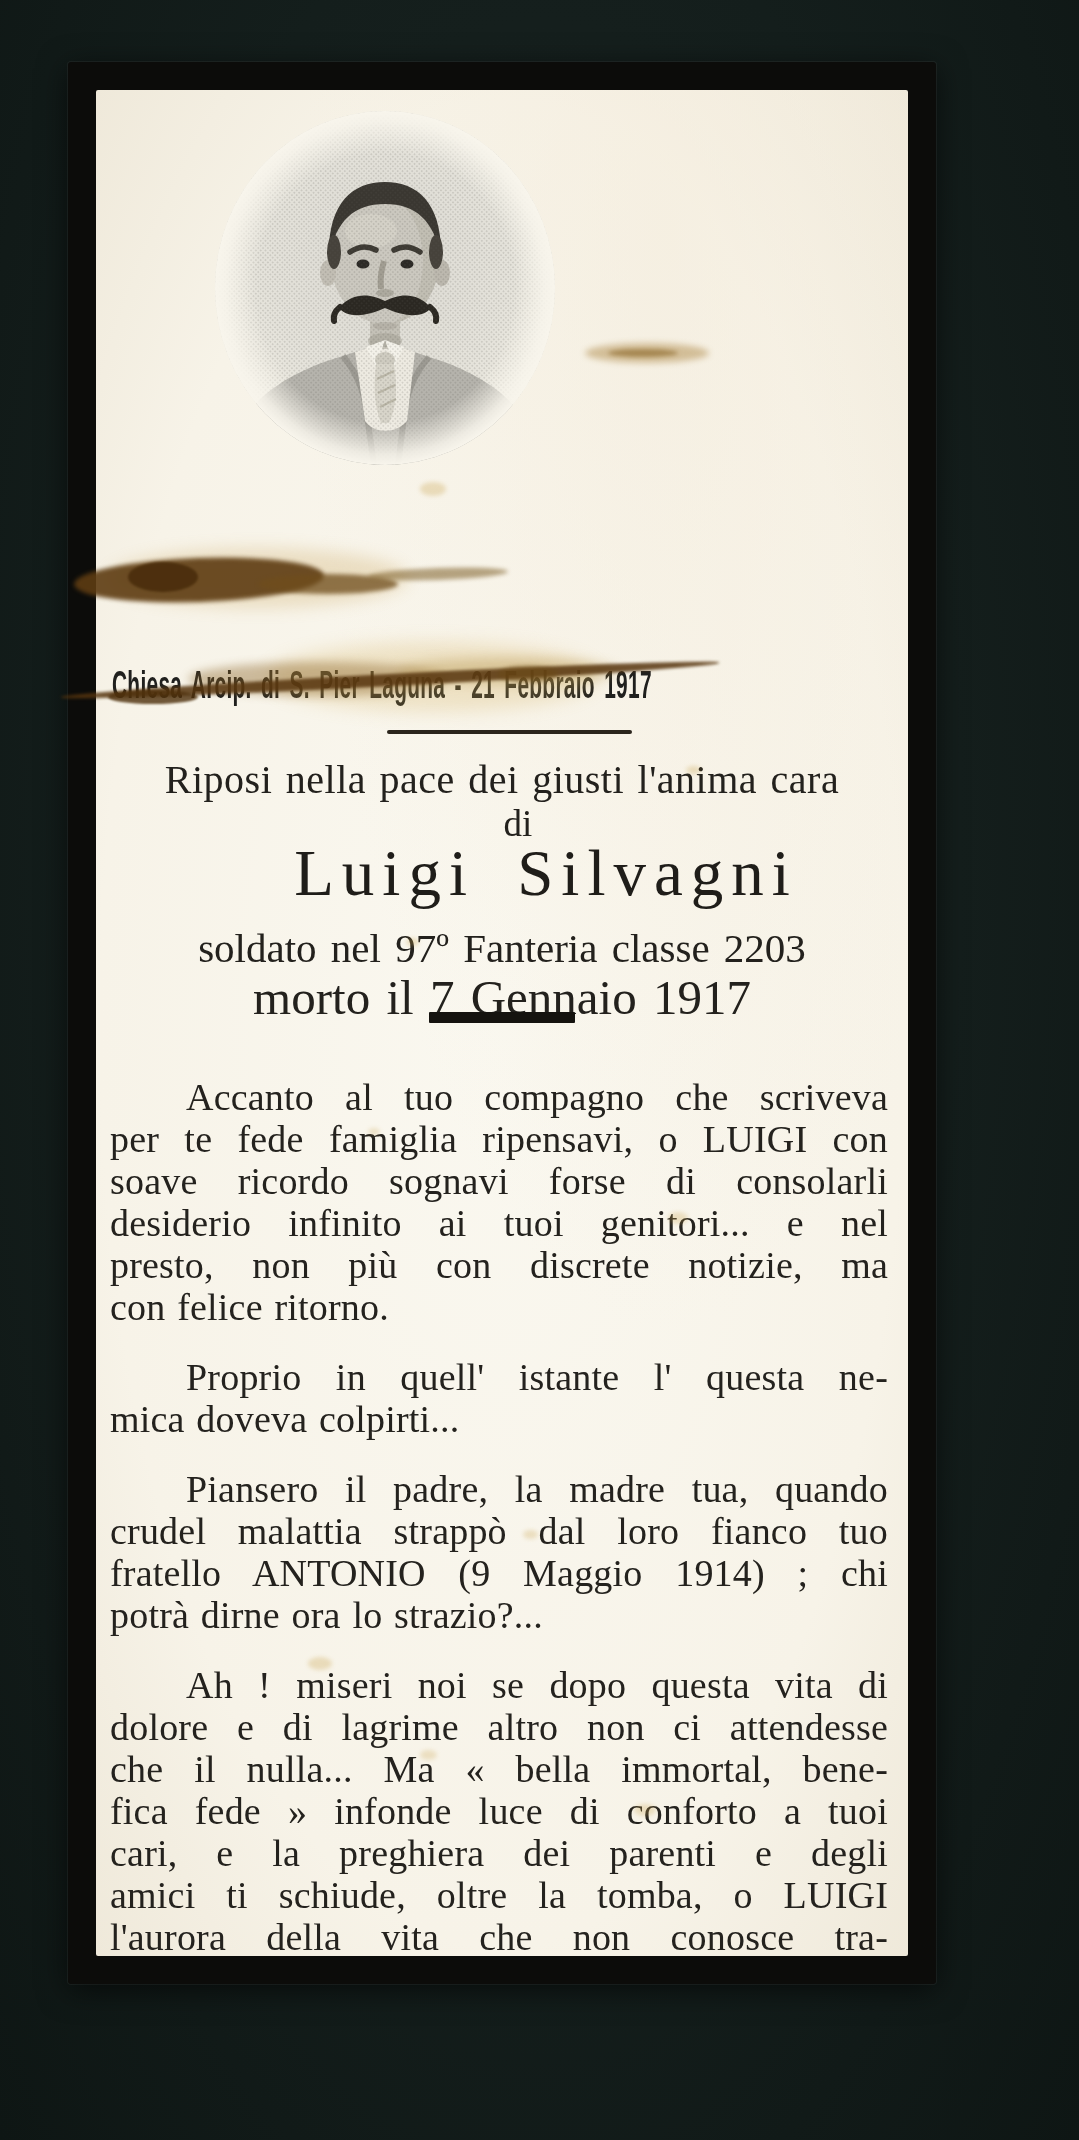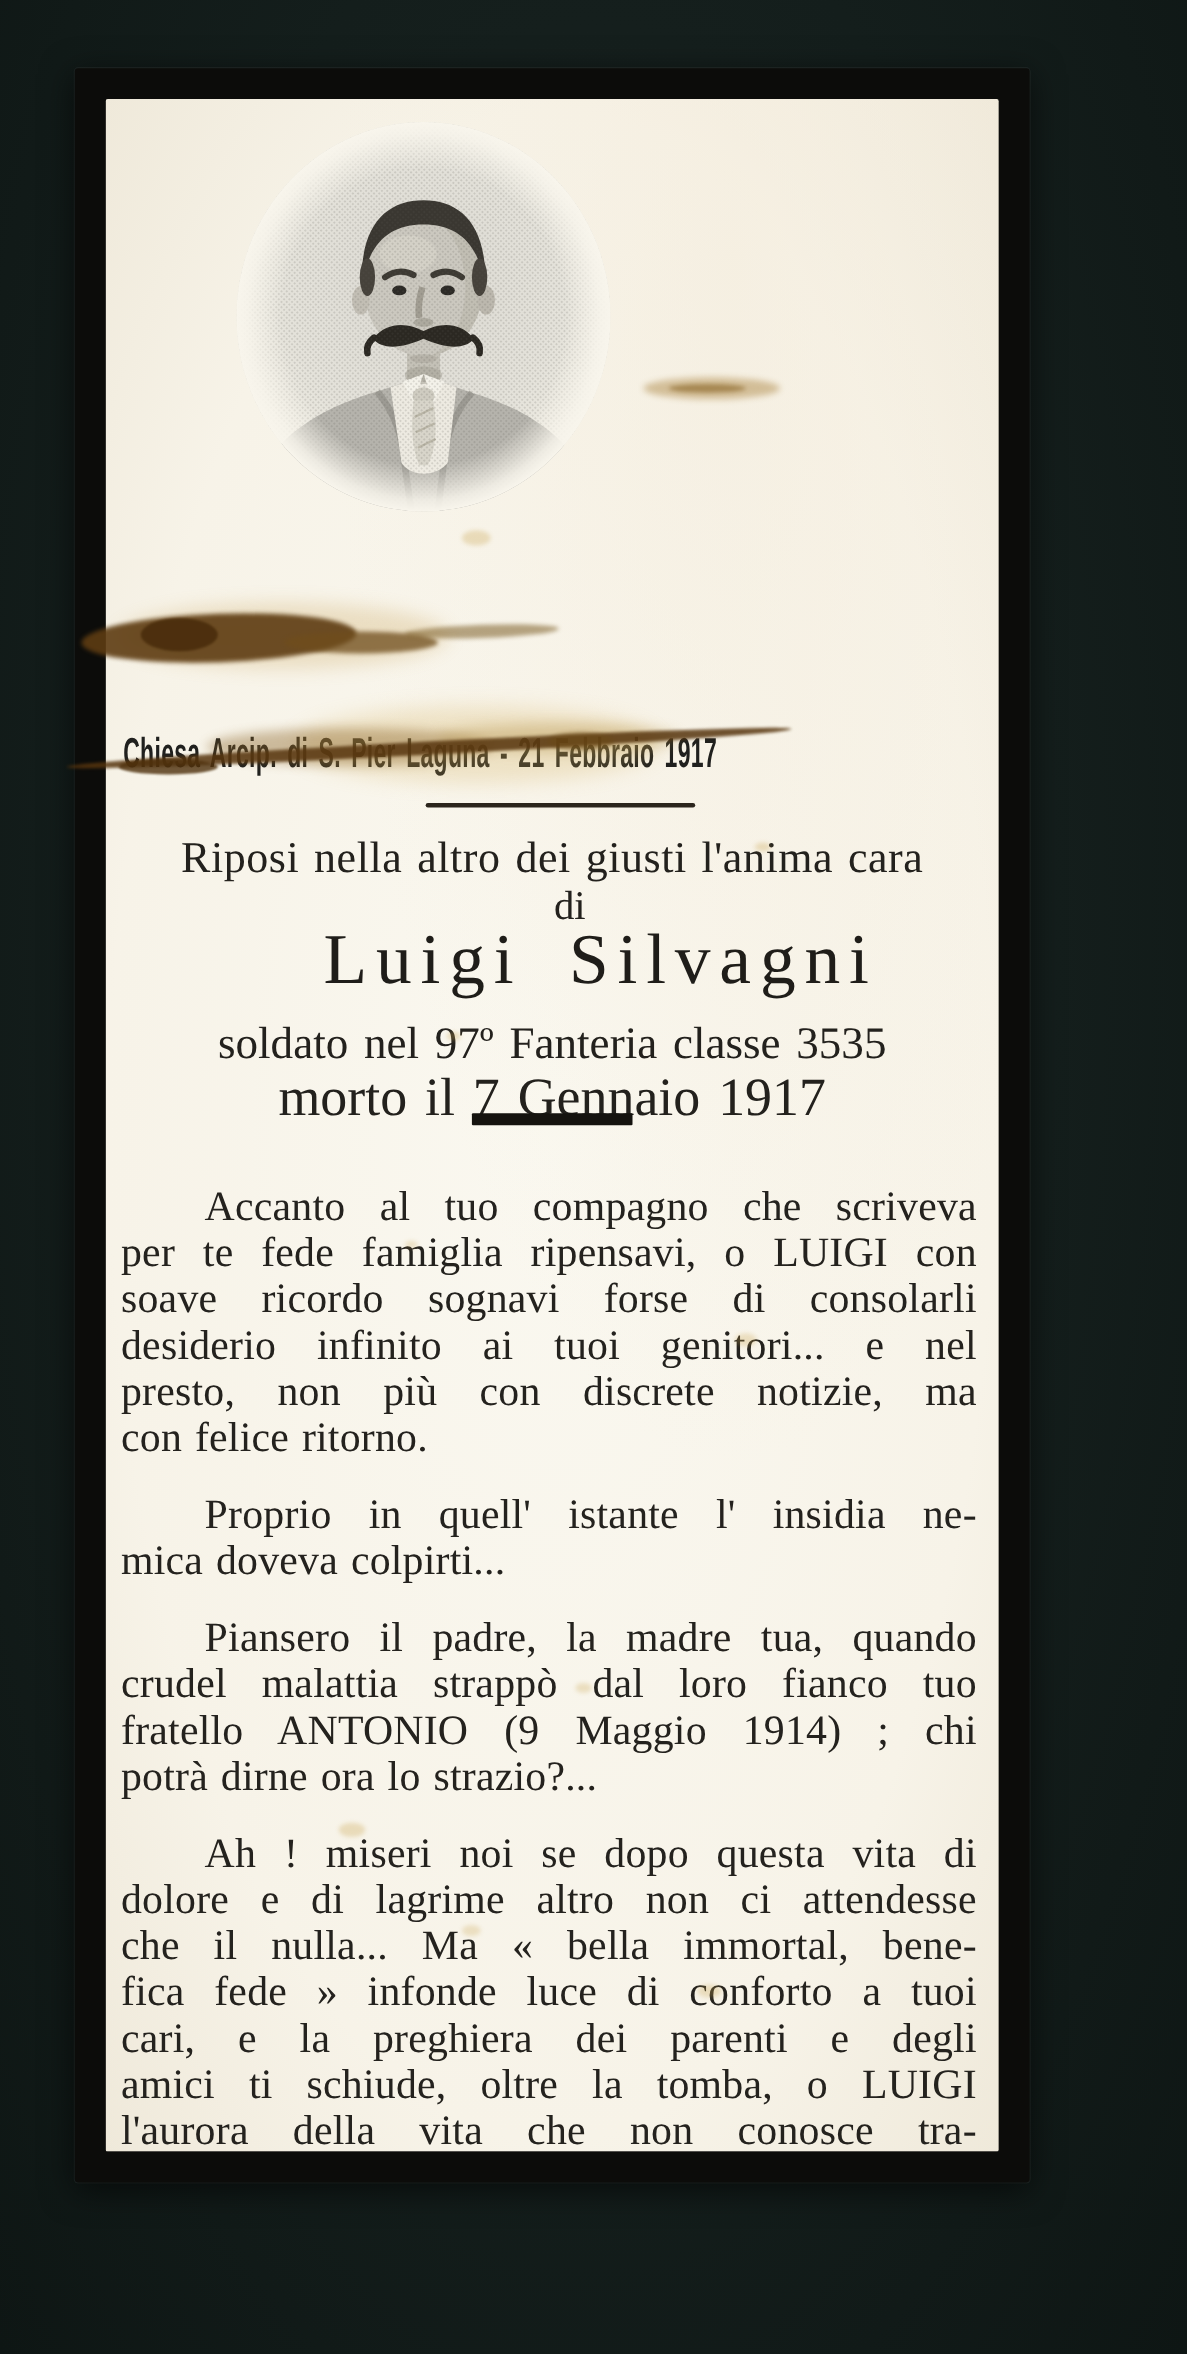"Riposi nella altro dei giusti" div.intro { text: altro -> pace }
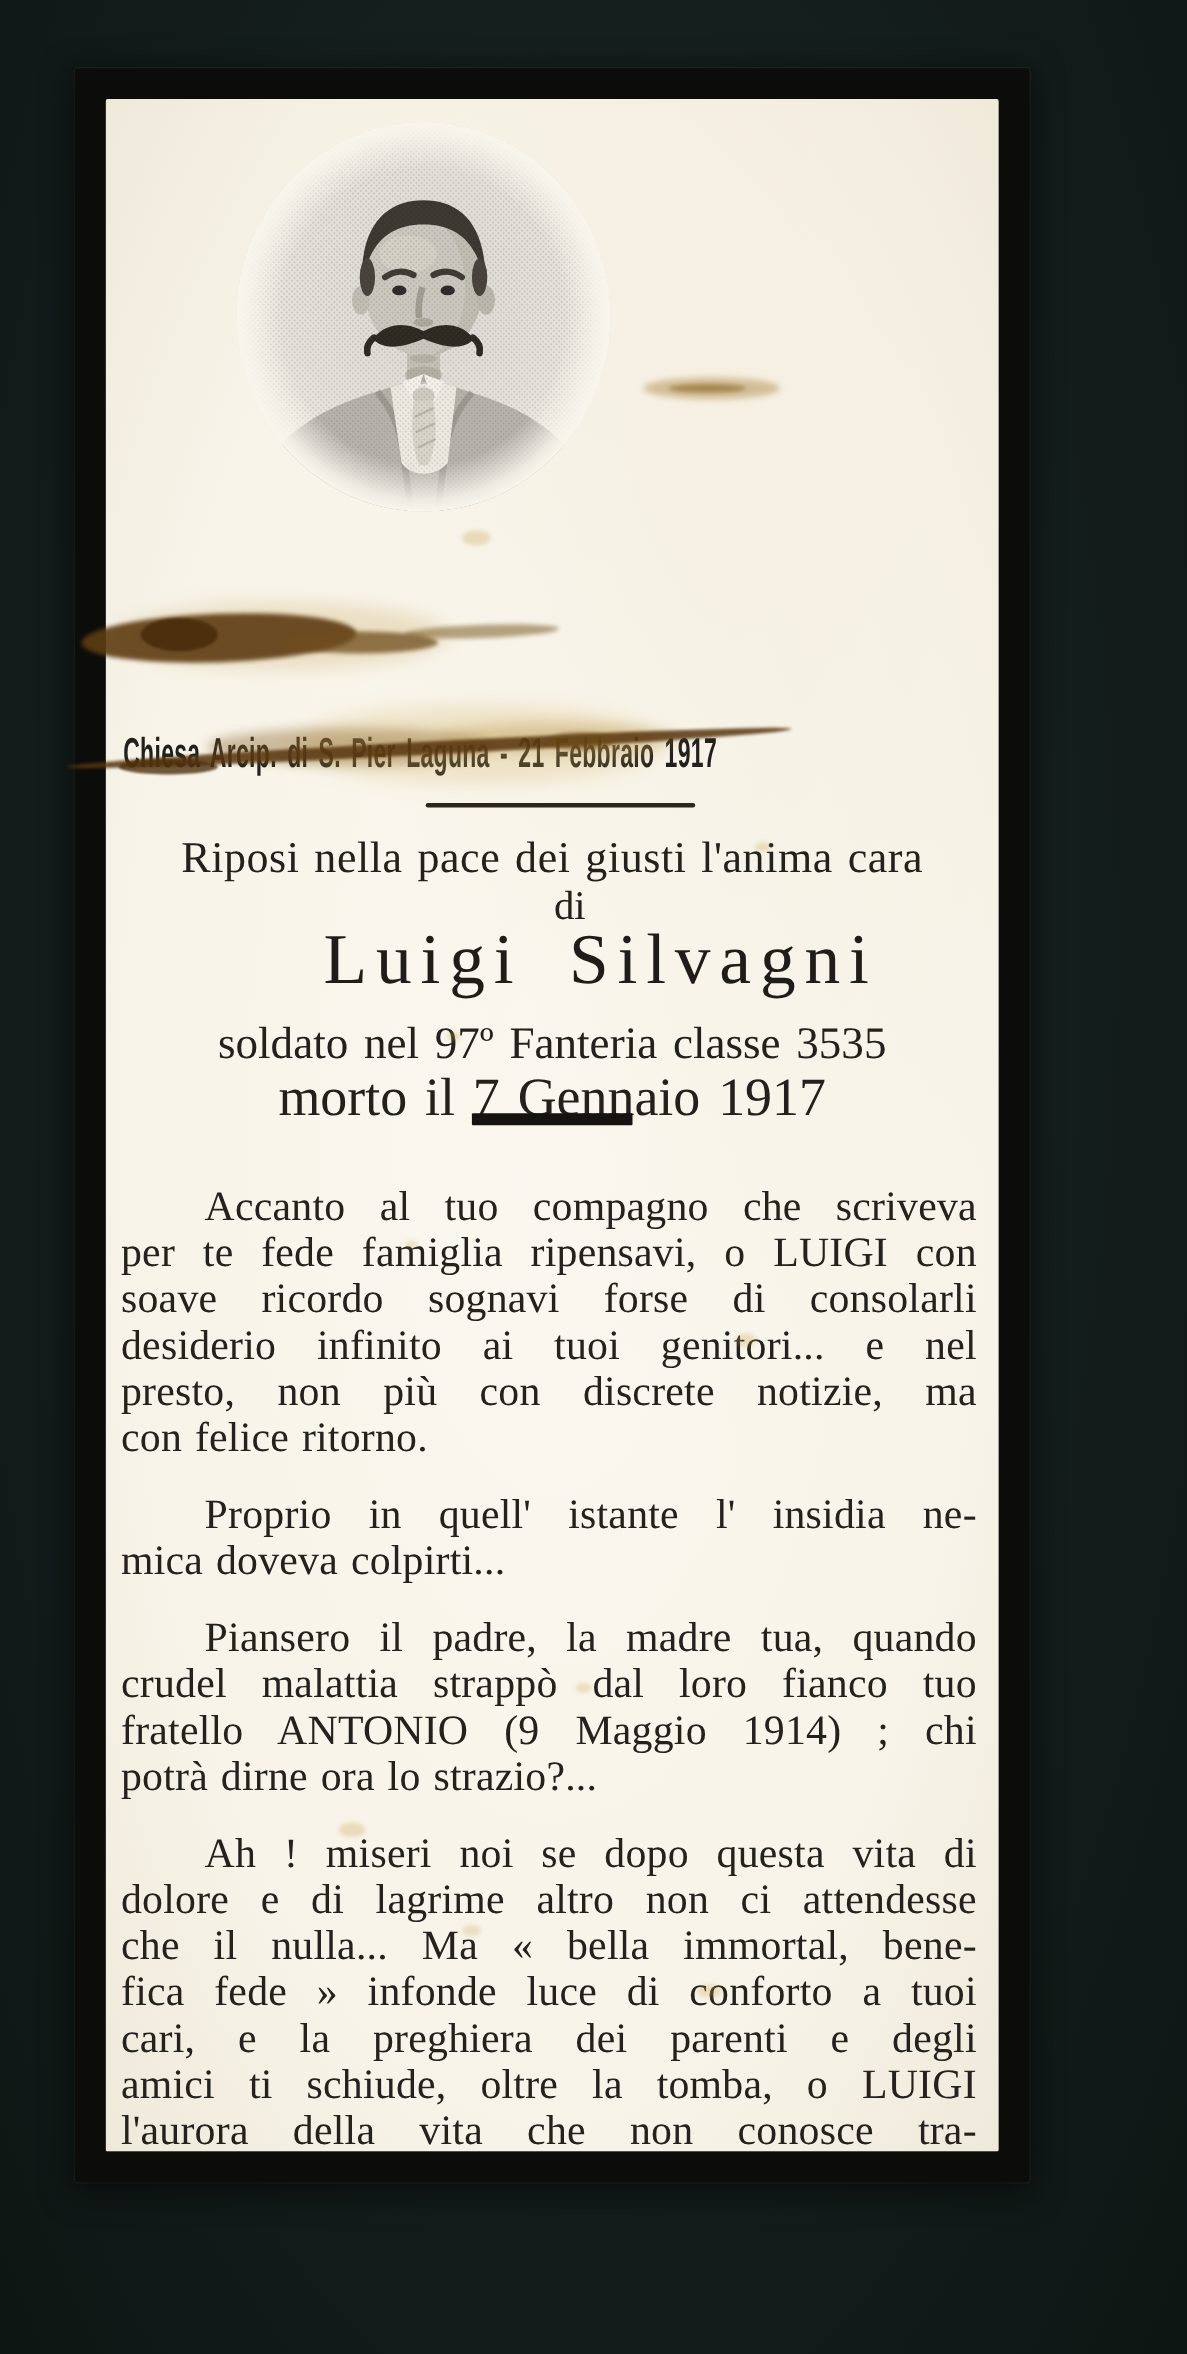"soldato nel 97º Fanteria classe" div.svc { text: 3535 -> 2203 }
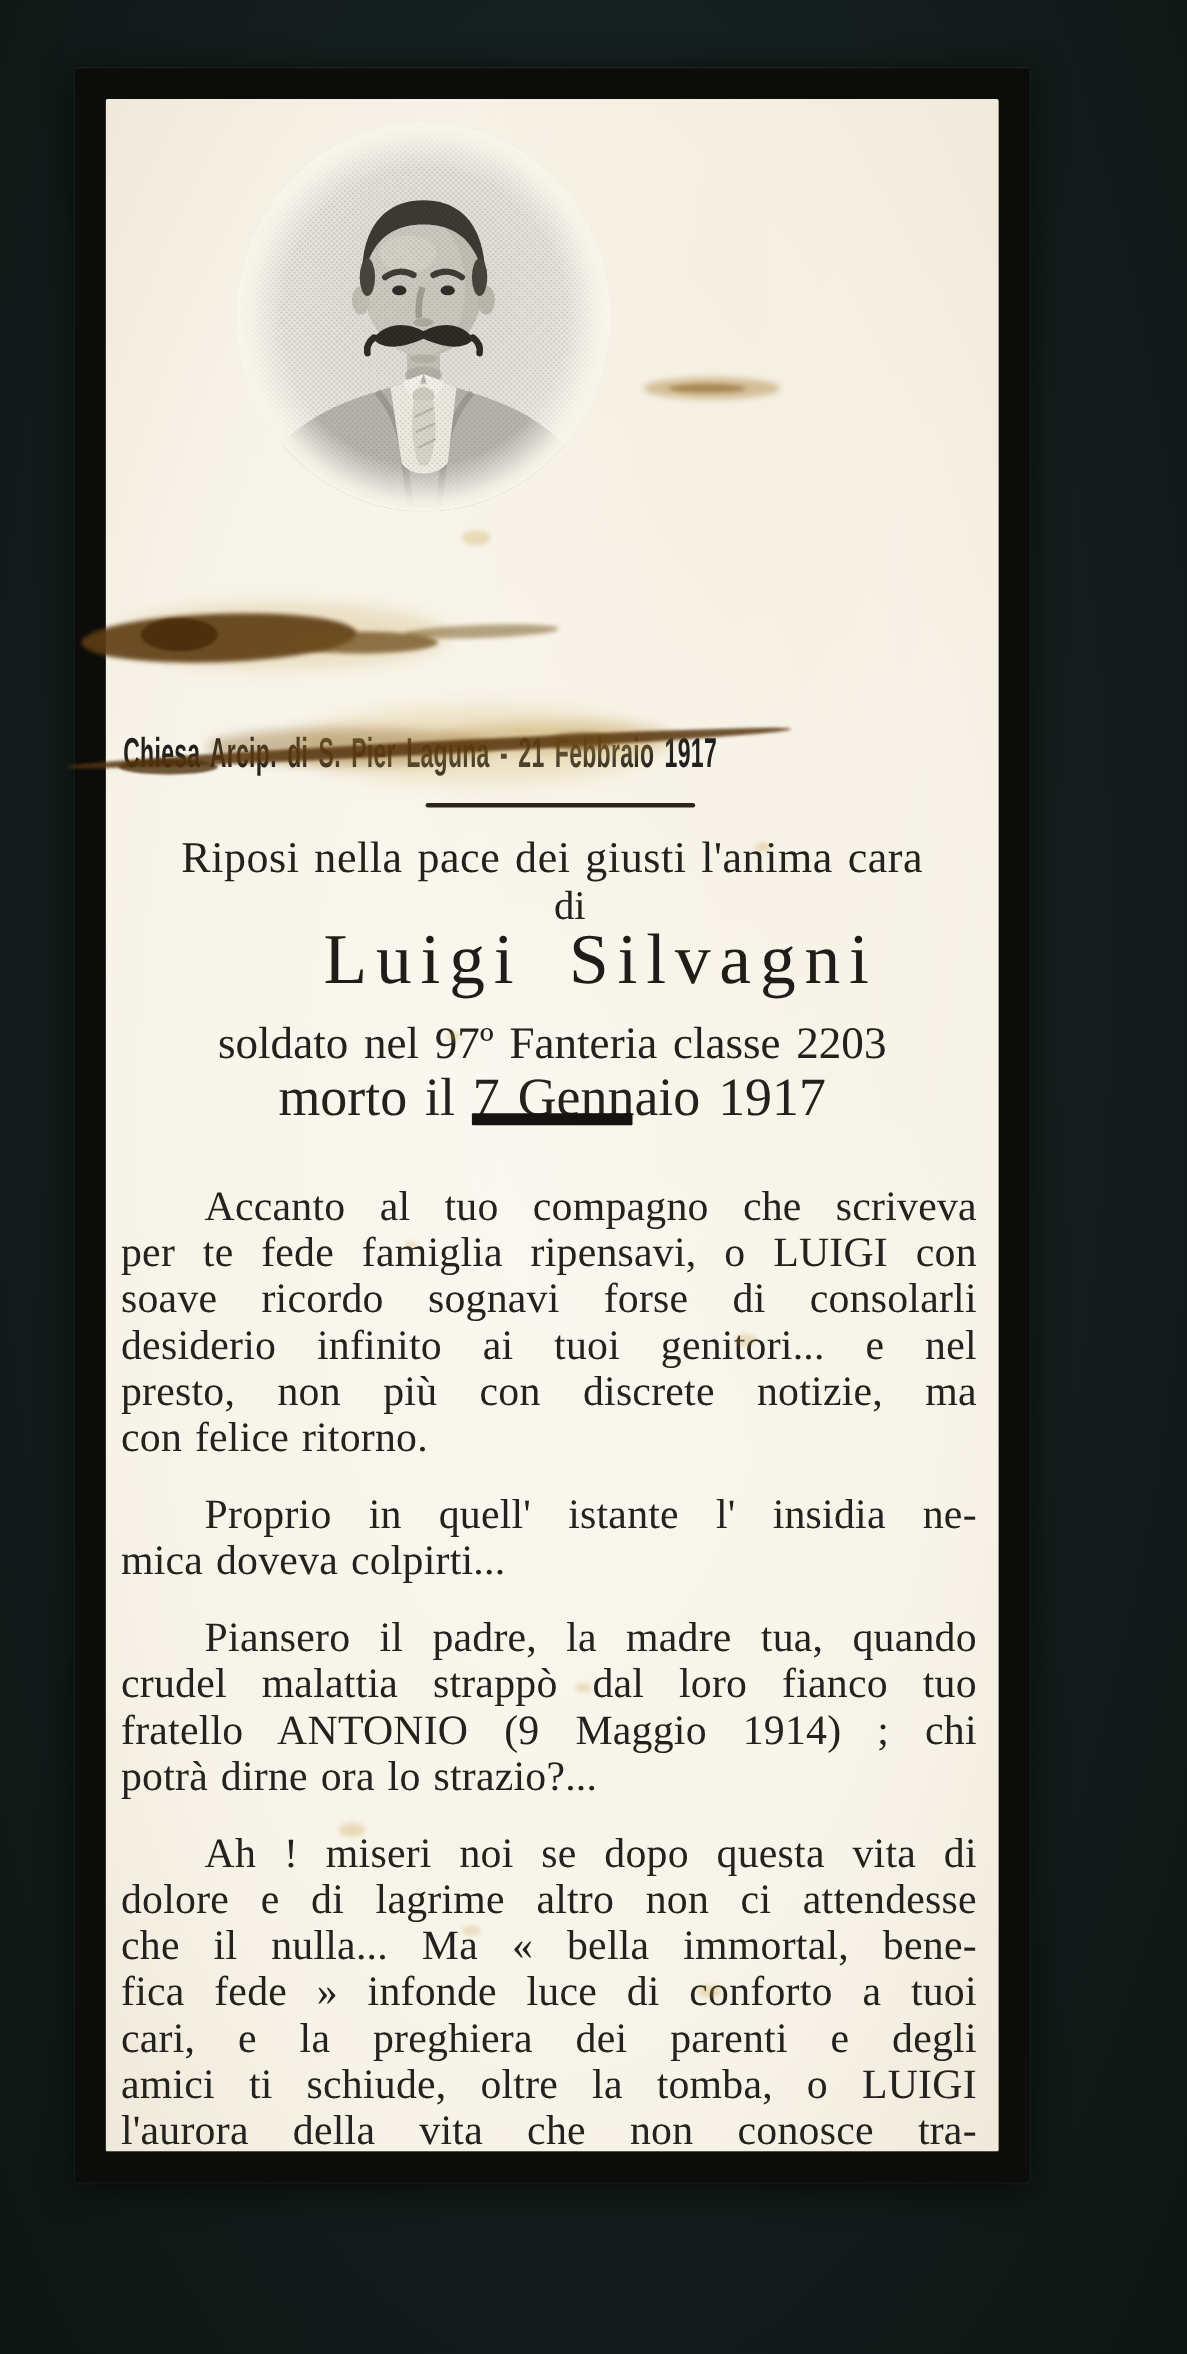"Proprio in quell' istante l'" div.bline { text: insidia -> questa }
